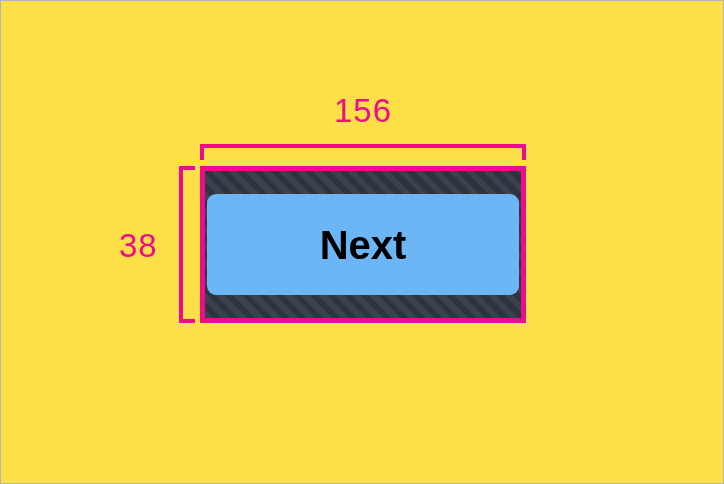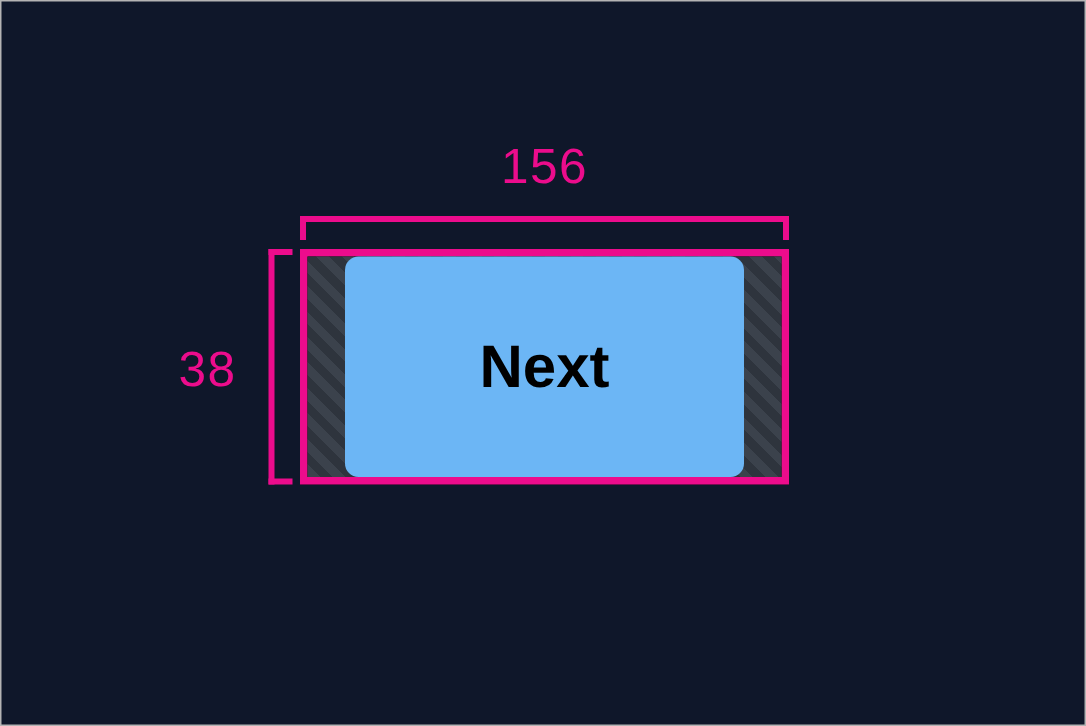"156" #canvas { background: #0f172a -> #fde047 }
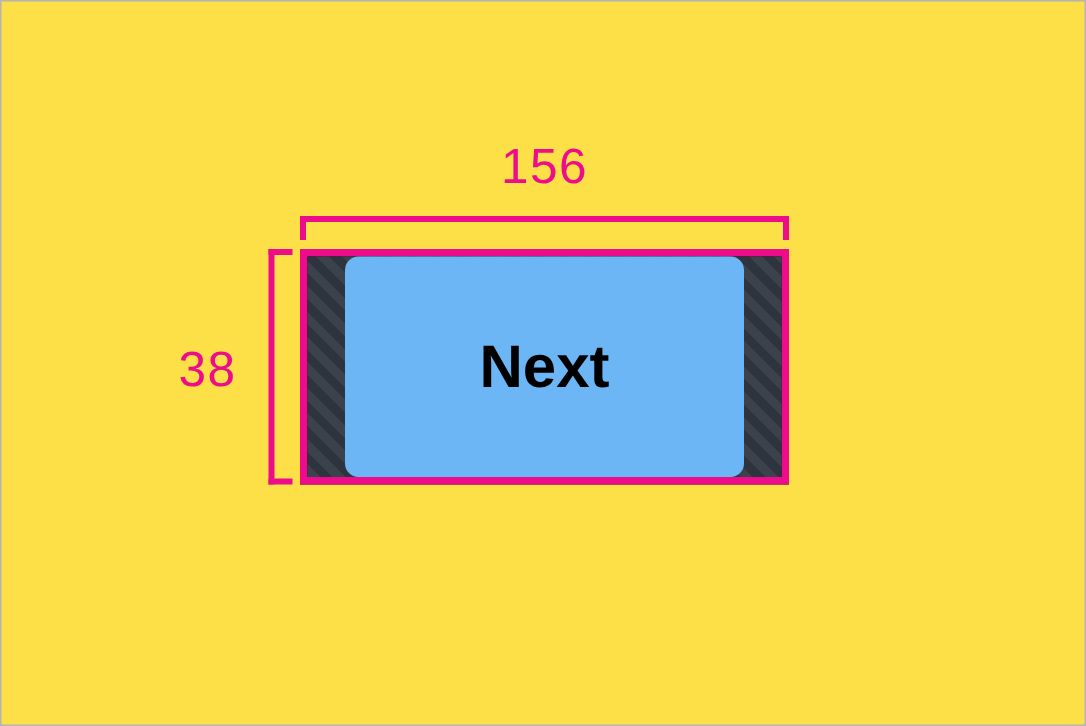"Next" #widget { flex-direction: row -> column }
